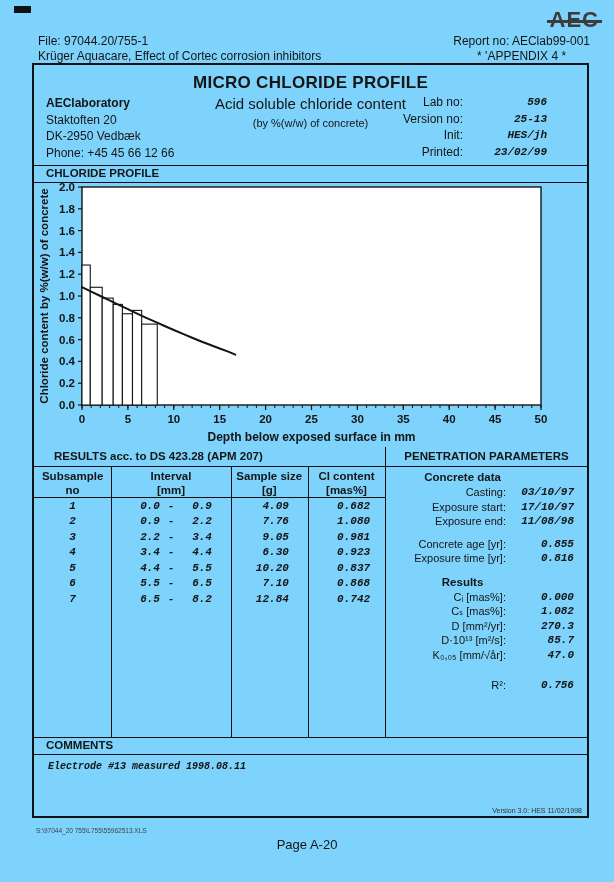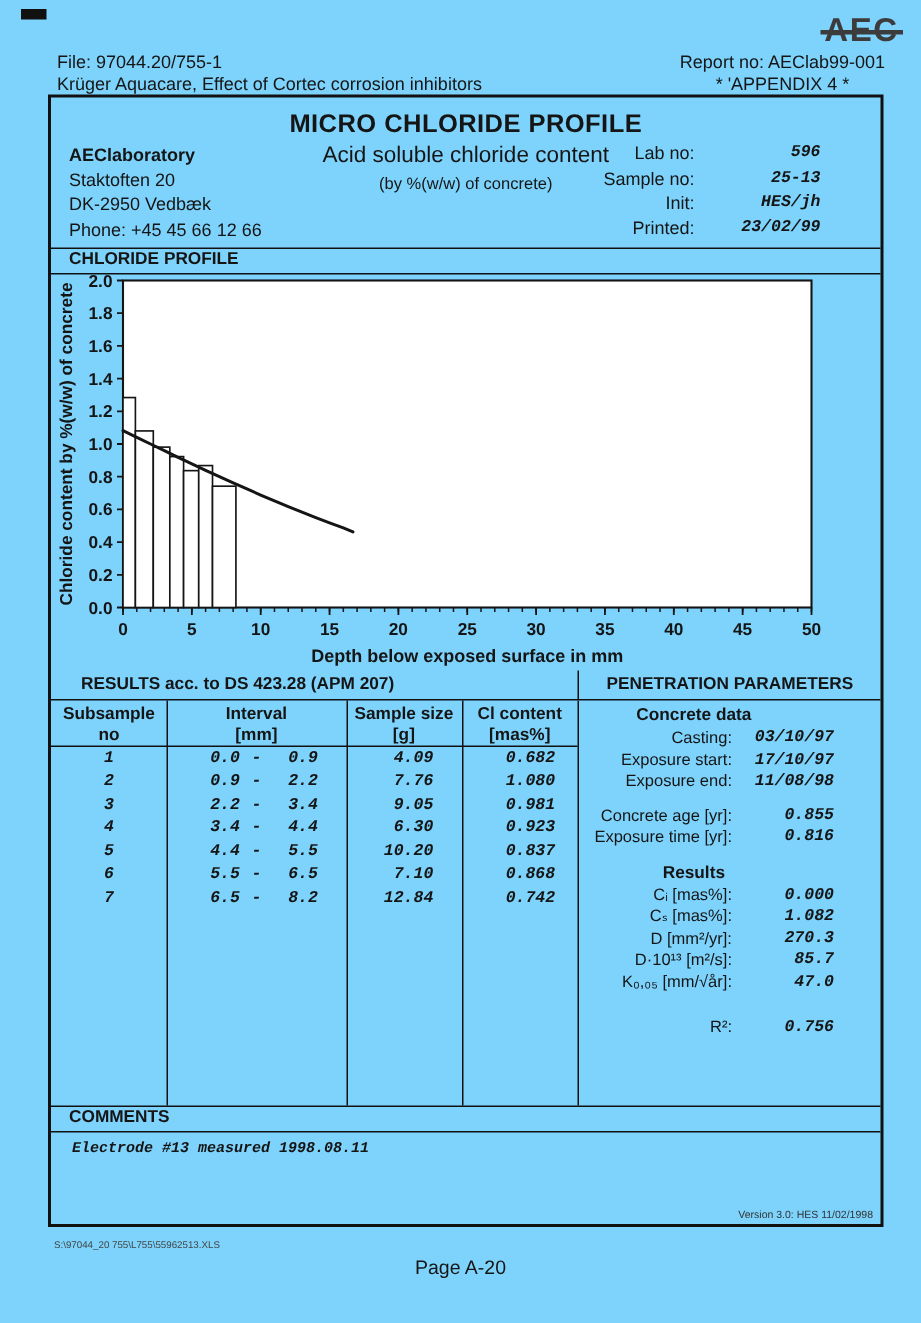"Sample no:" span.lbl { text: Sample -> Version }
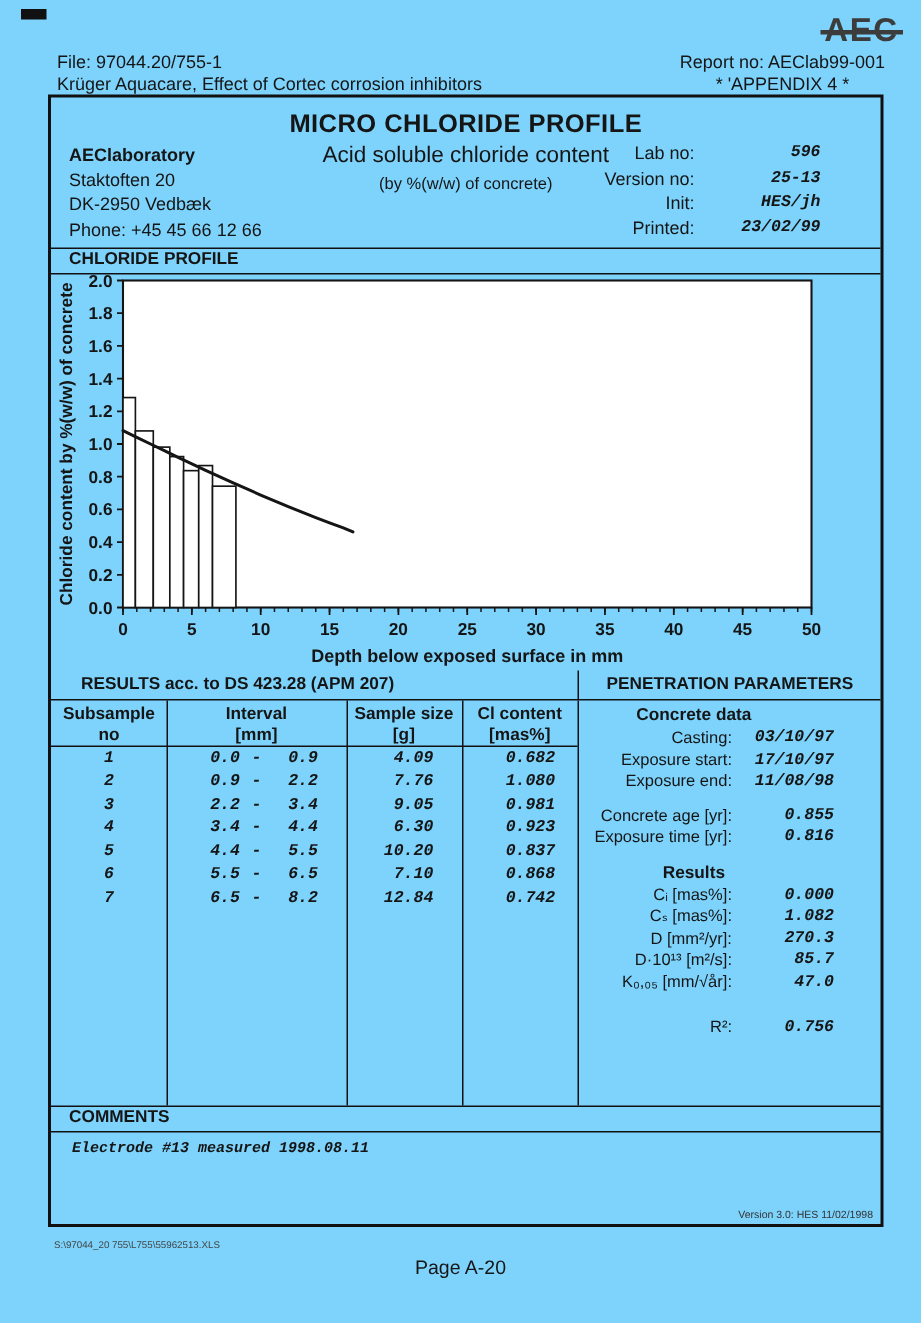"Casting:" .prow { padding-right: 31px -> 13px }
